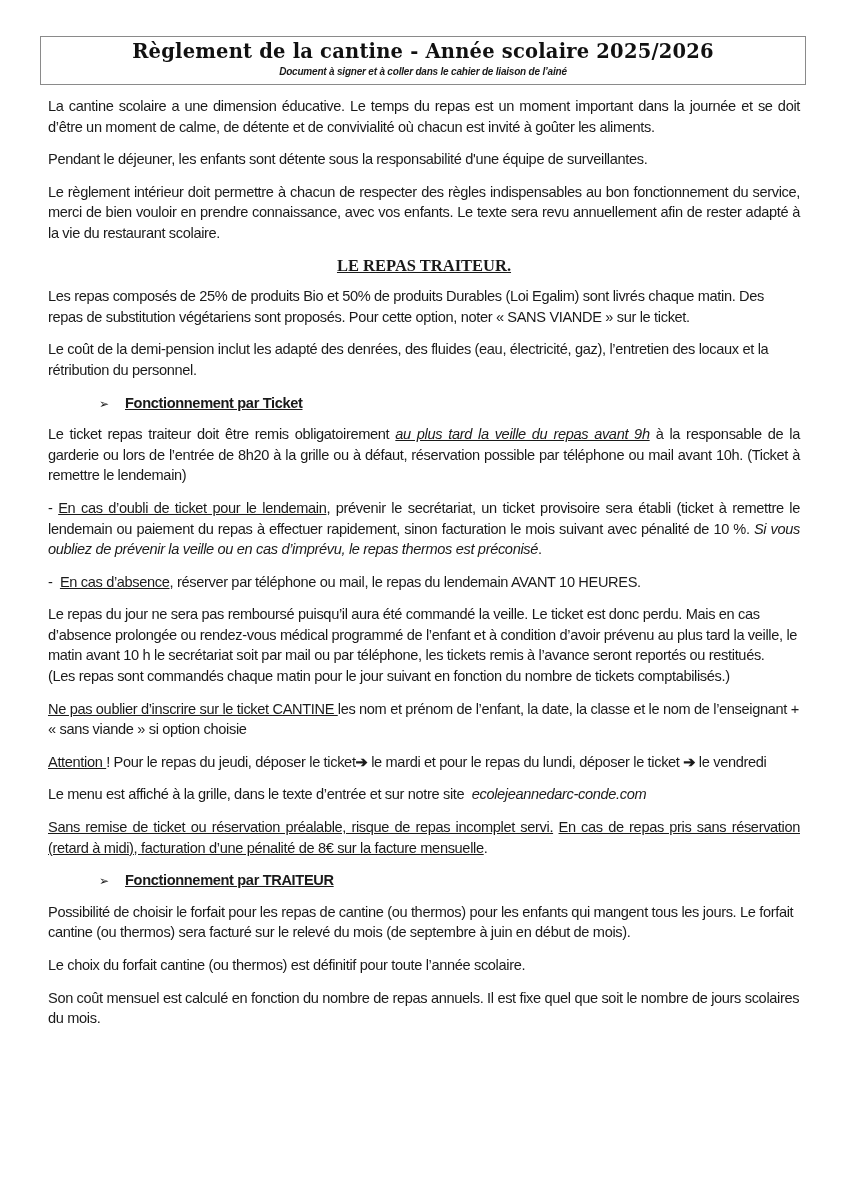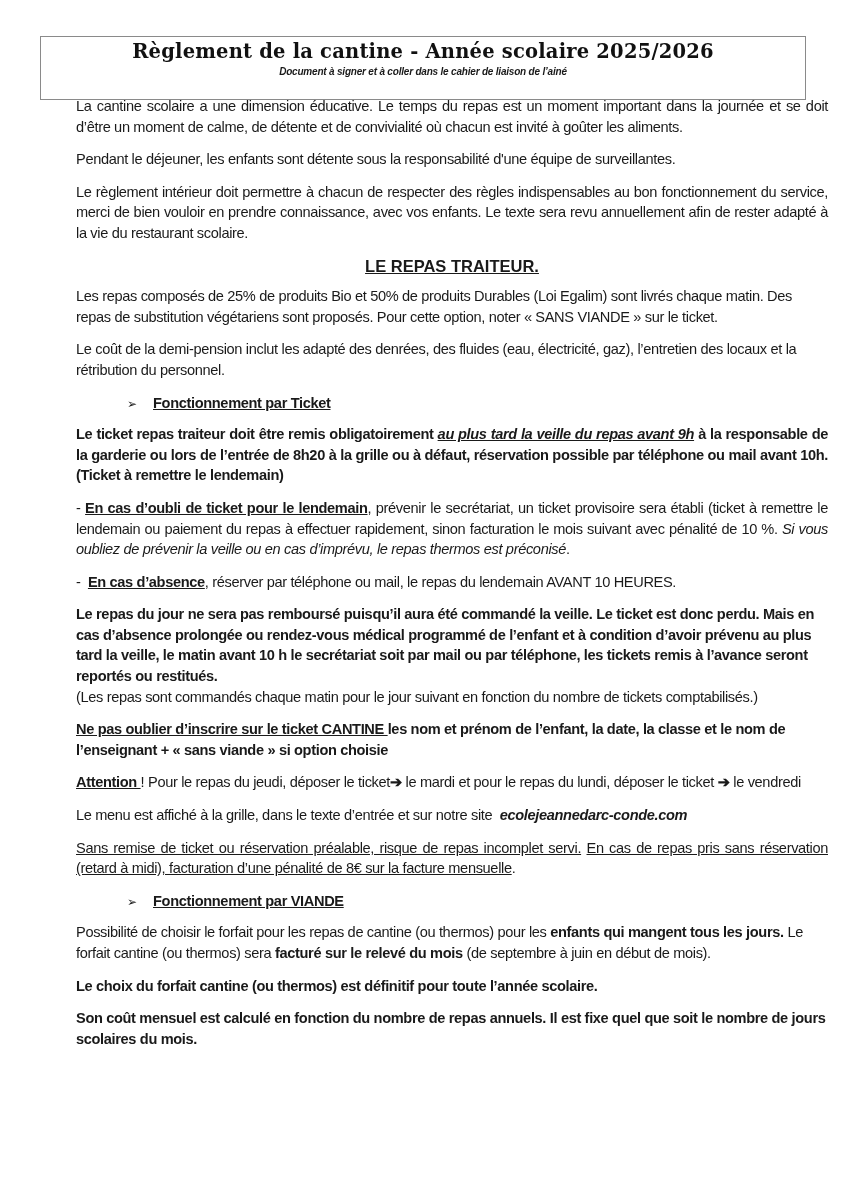"Règlement de la cantine -" .title-box { height: 64px -> 49px }
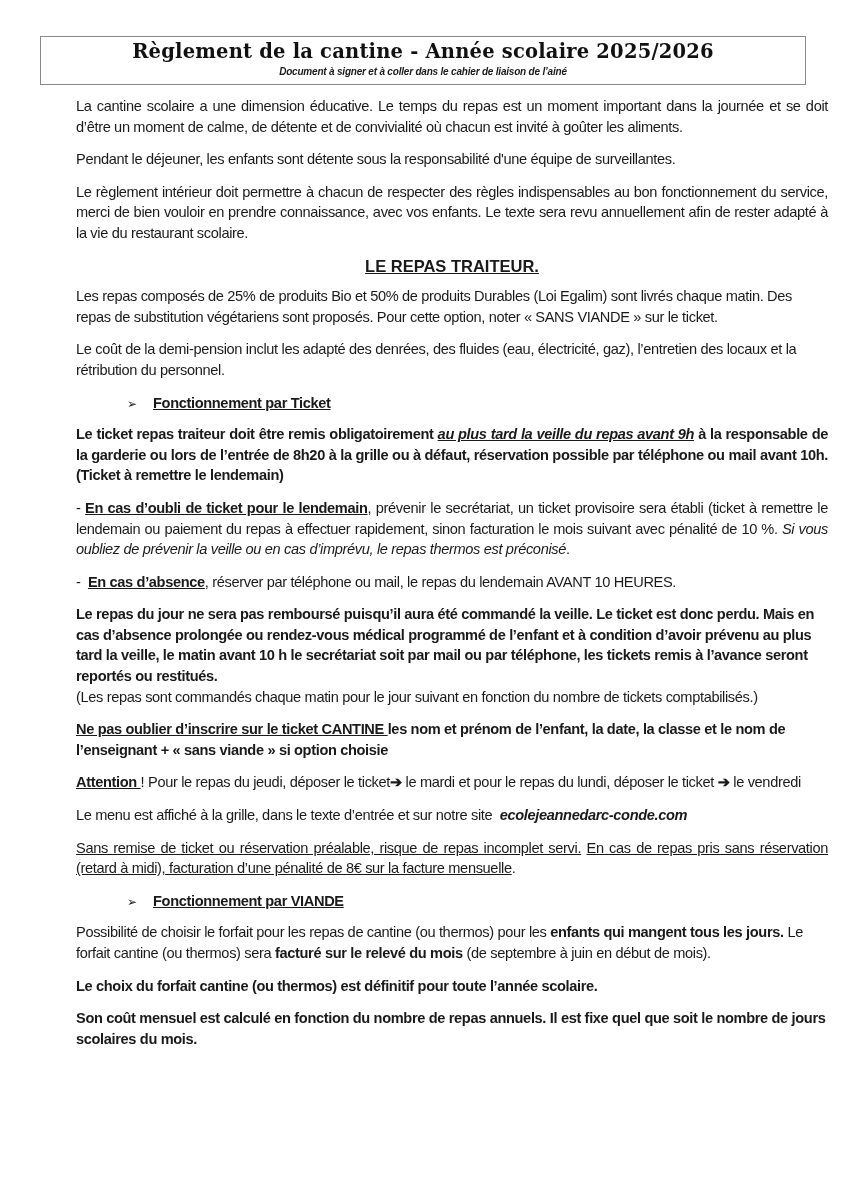"La cantine scolaire a une" .content { margin-left: 28px -> none }
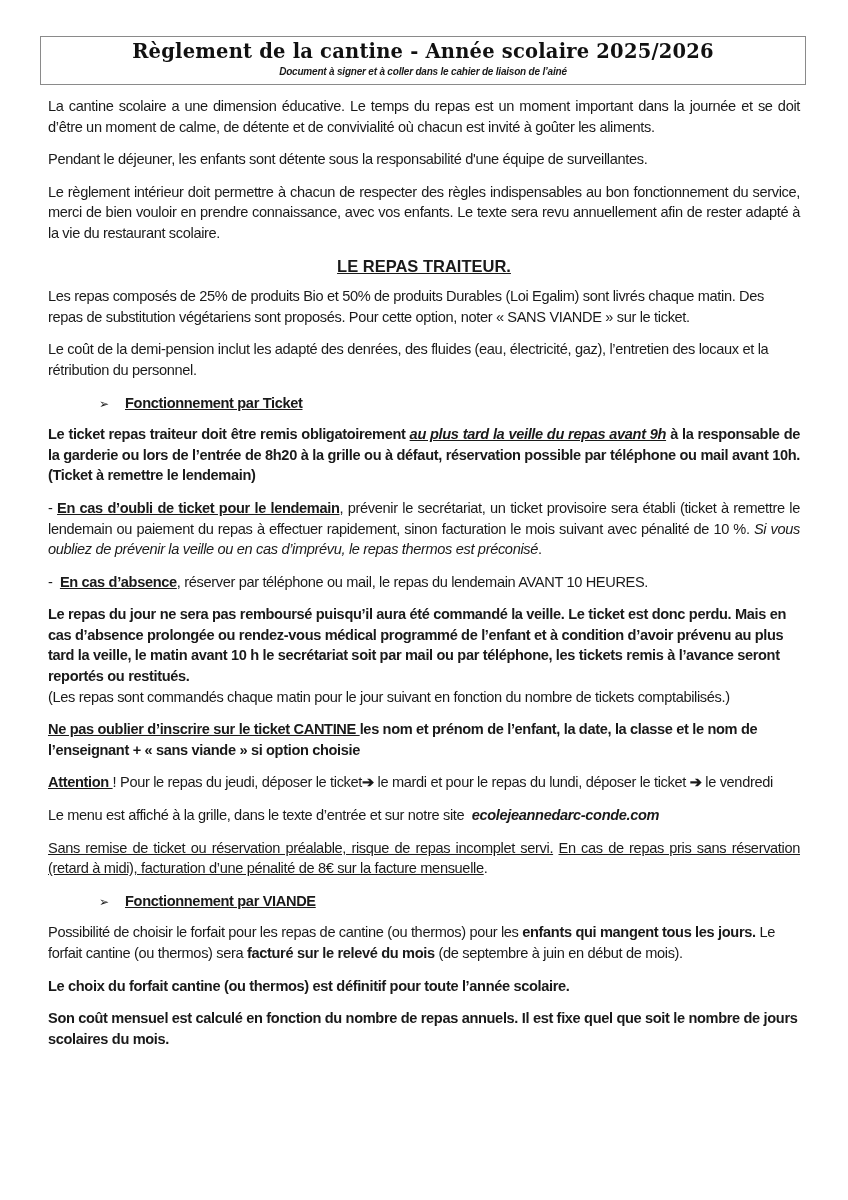"LE REPAS TRAITEUR." .section-heading { font-family: none -> Liberation Serif, serif }
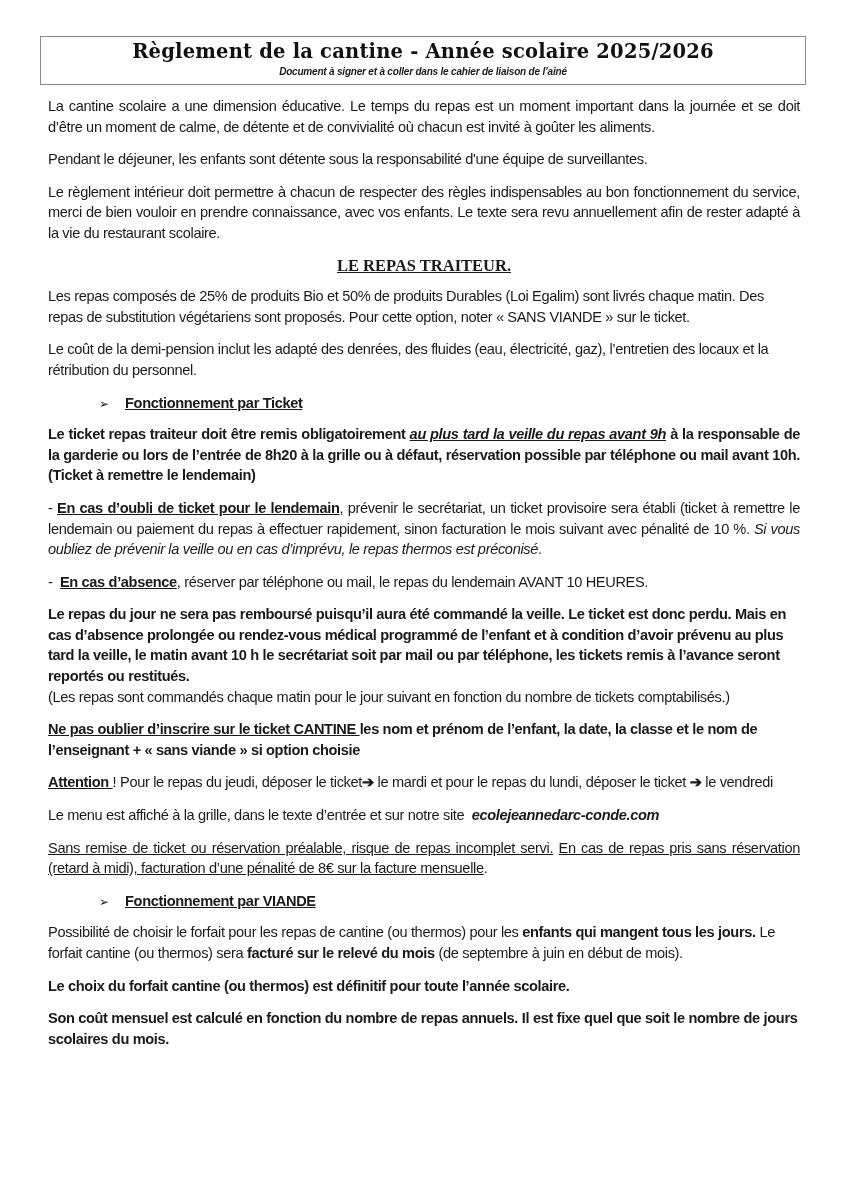"Le ticket repas traiteur doit" .b { font-weight: bold -> normal }
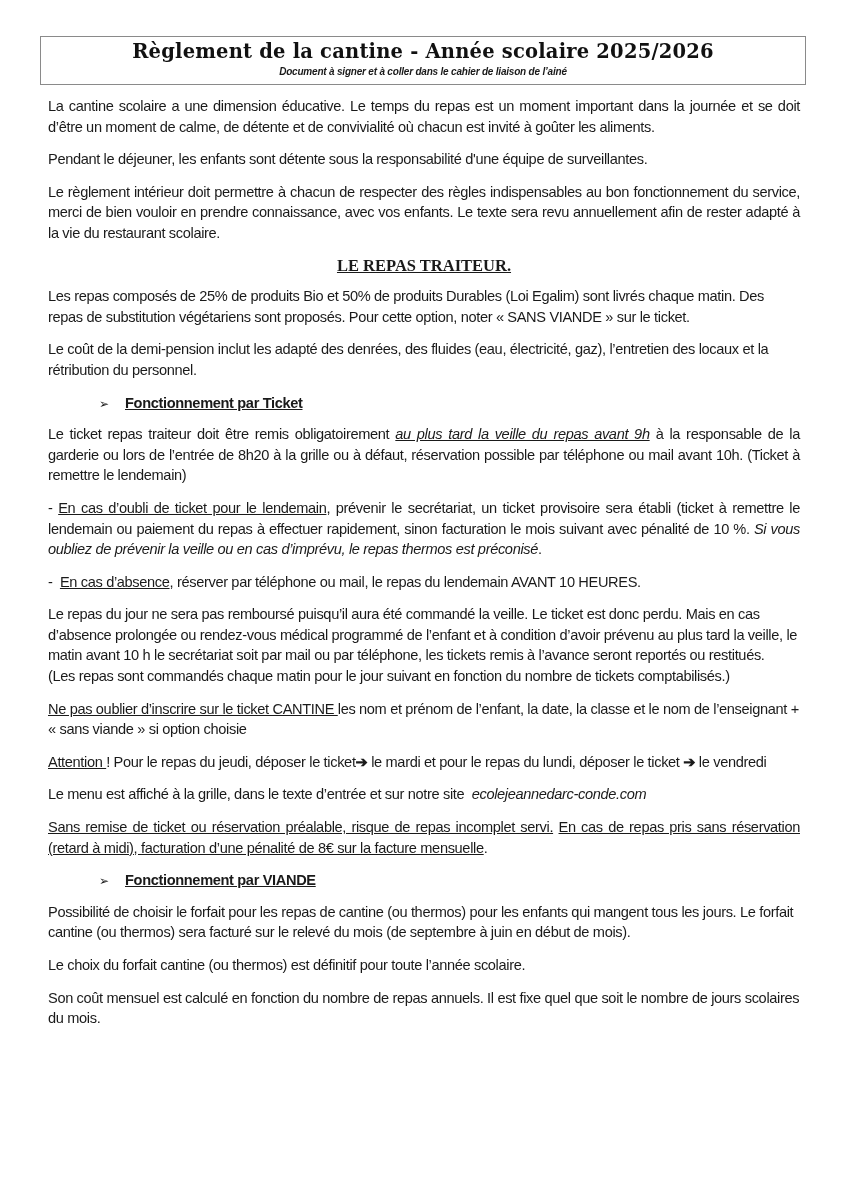"Fonctionnement par VIANDE" span.lbl { text: VIANDE -> TRAITEUR }
